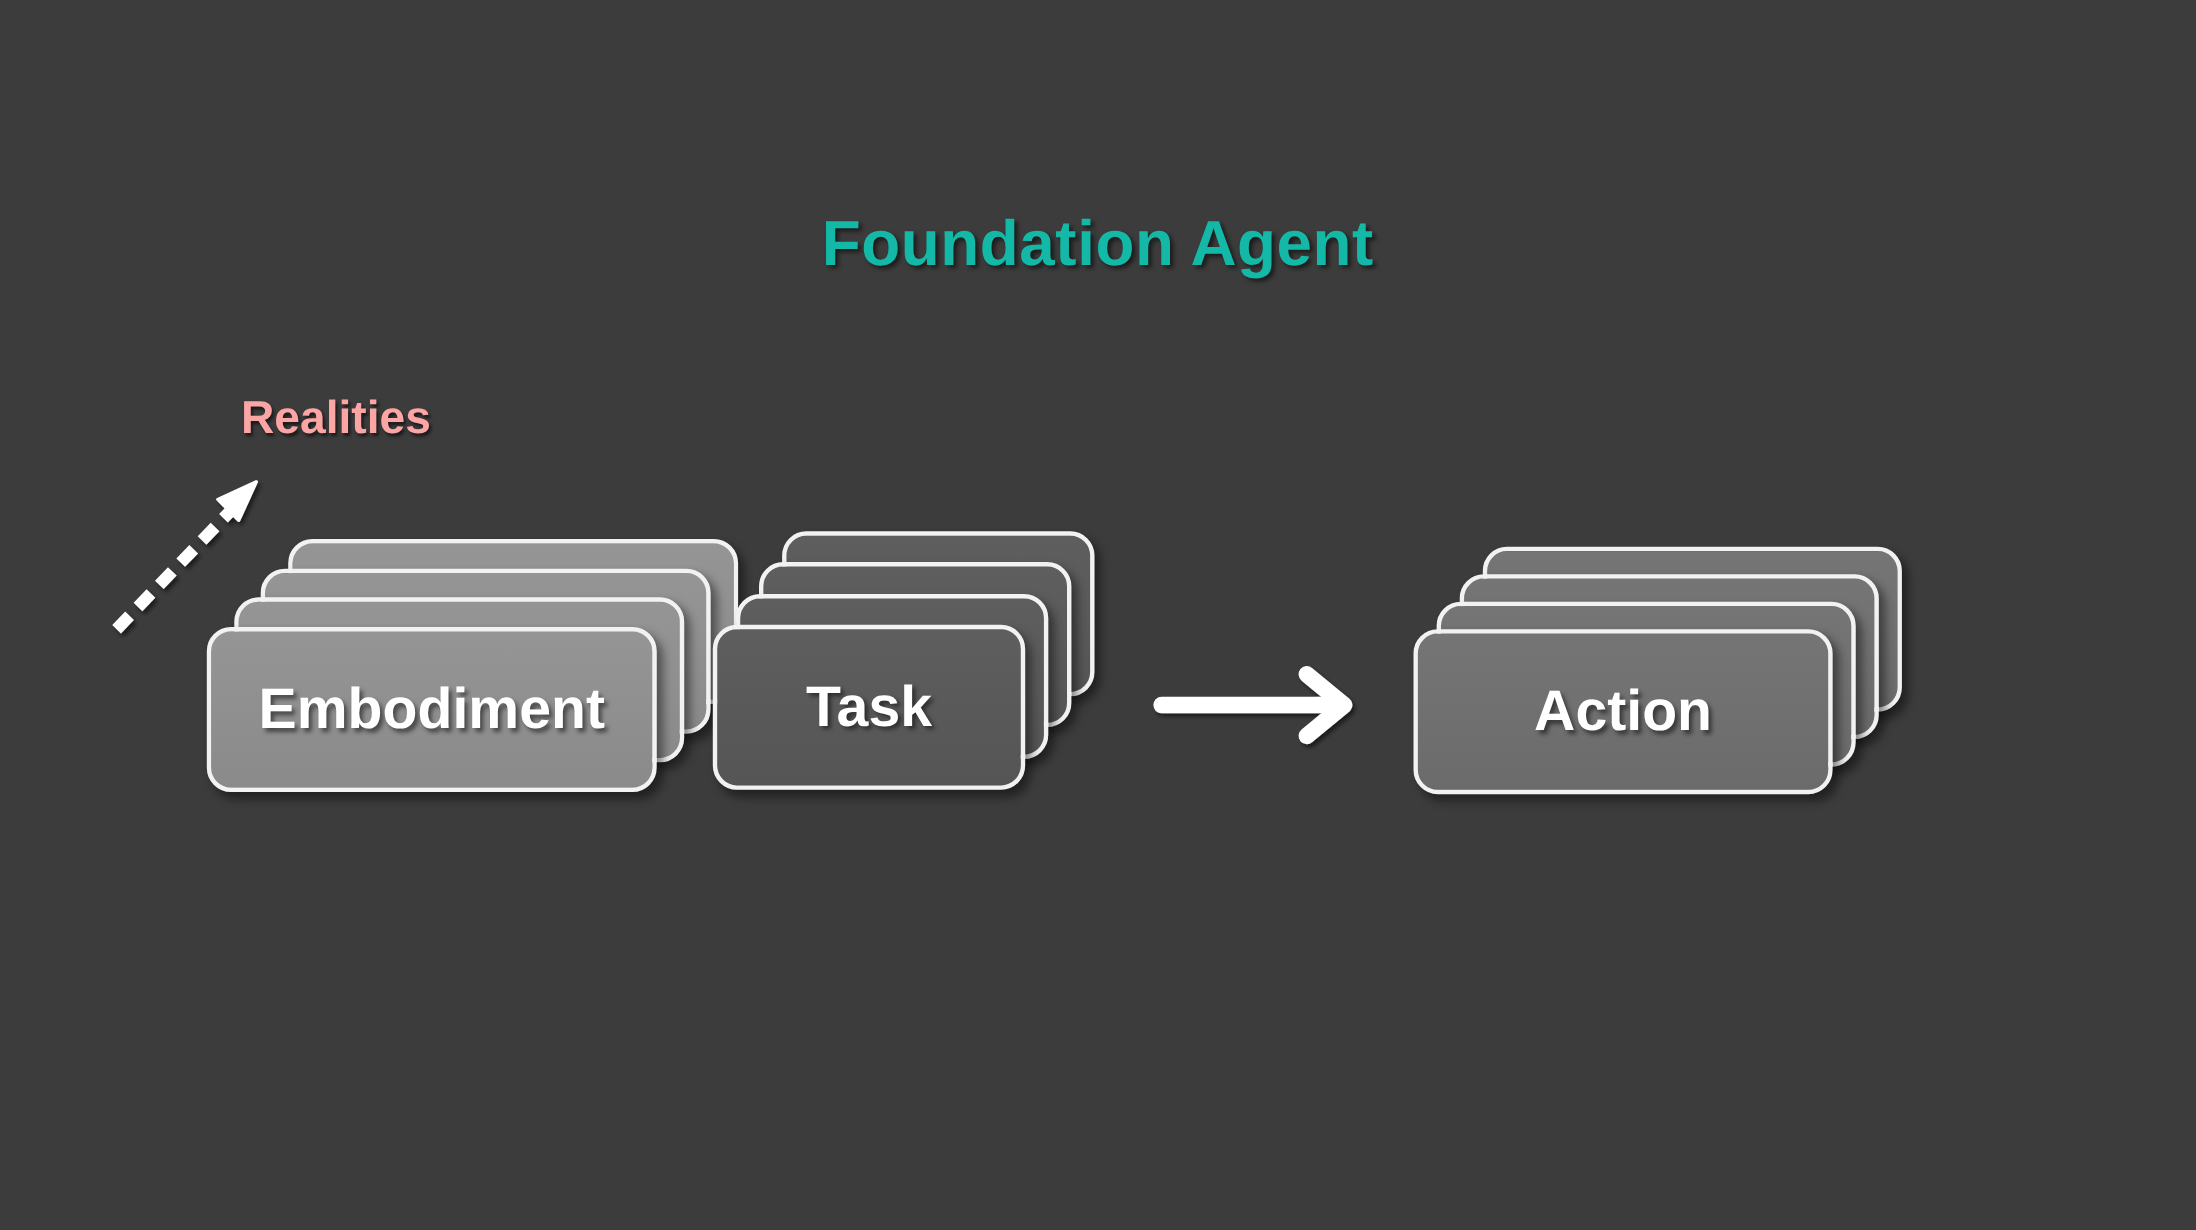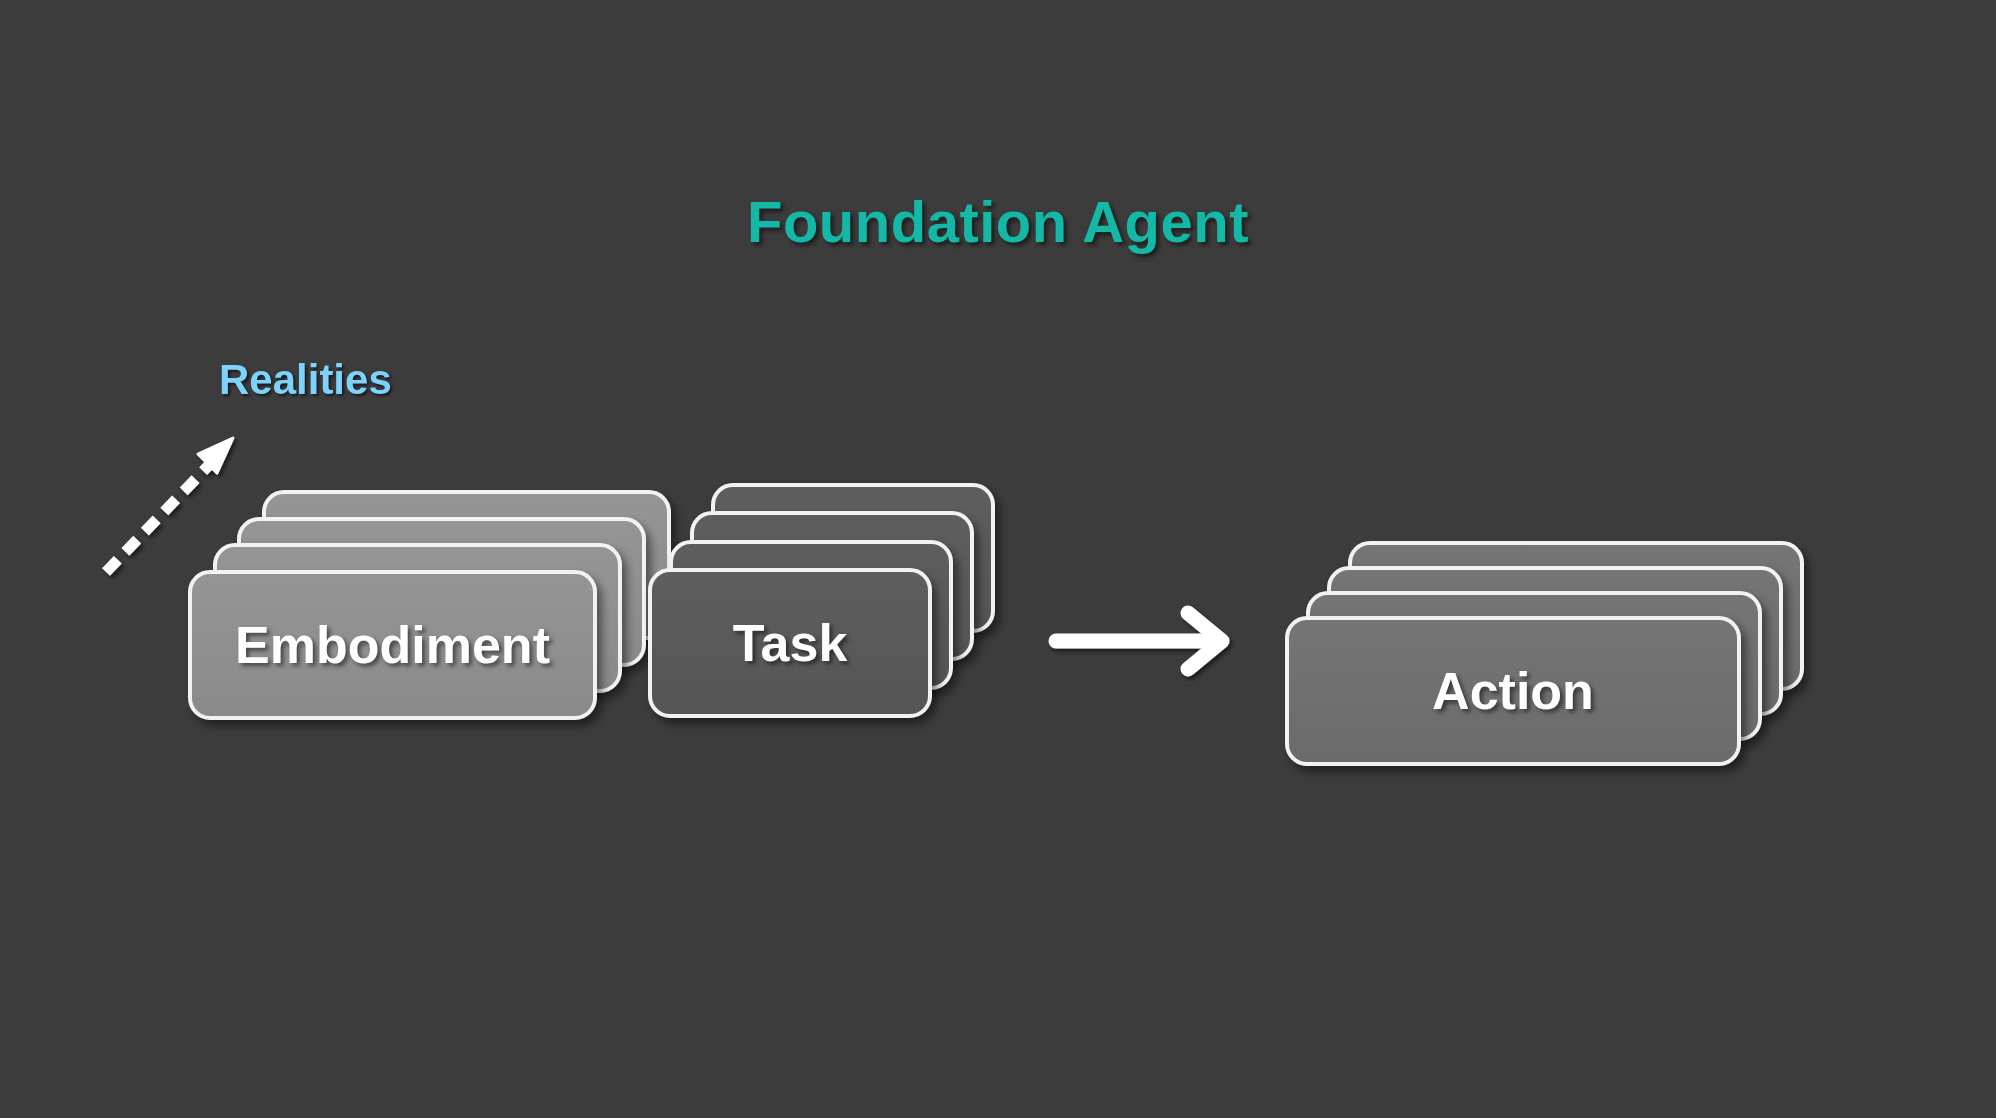"Realities" #realities-label { color: #7dd3fc -> #fca5a5 }
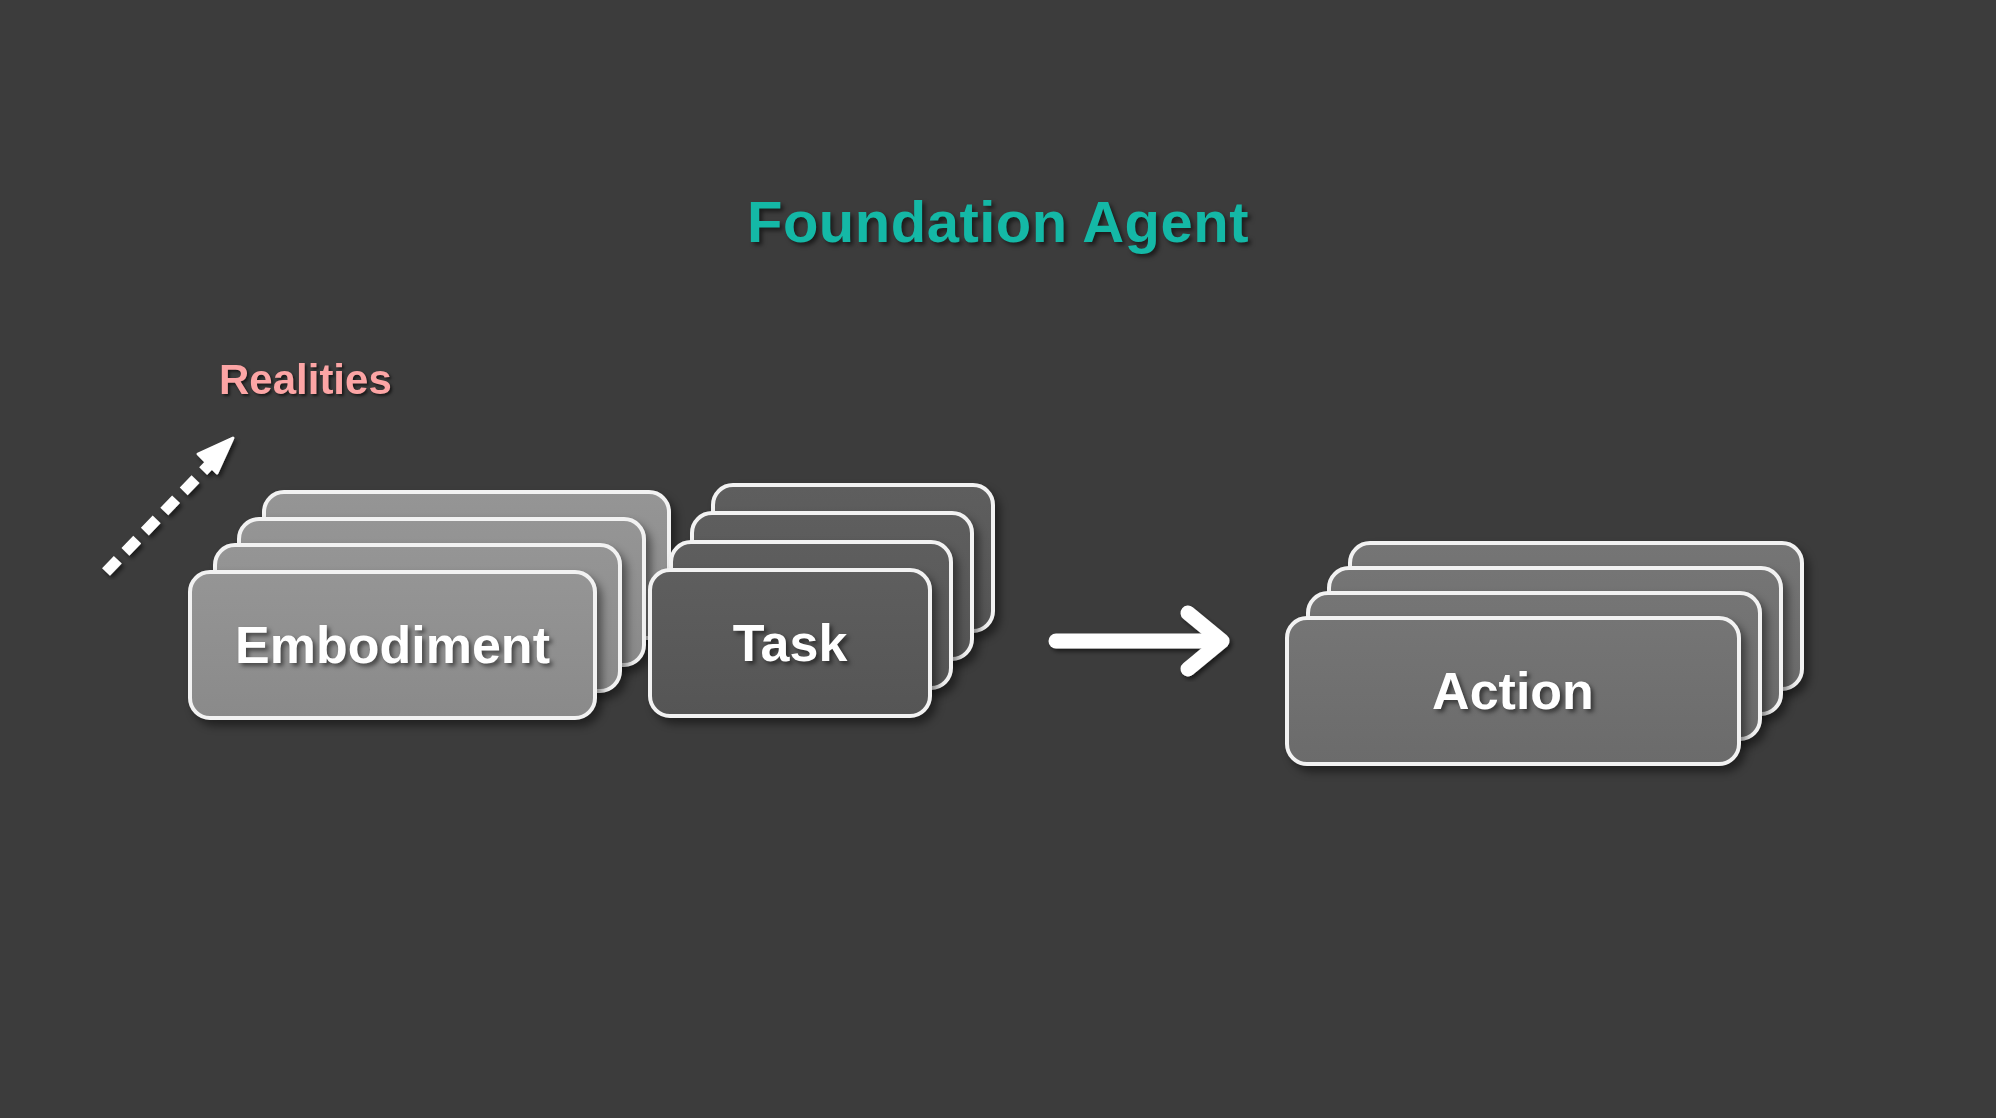"Action" #stack-action .card { margin-top: 44px -> none; width: 456px -> 381px }
